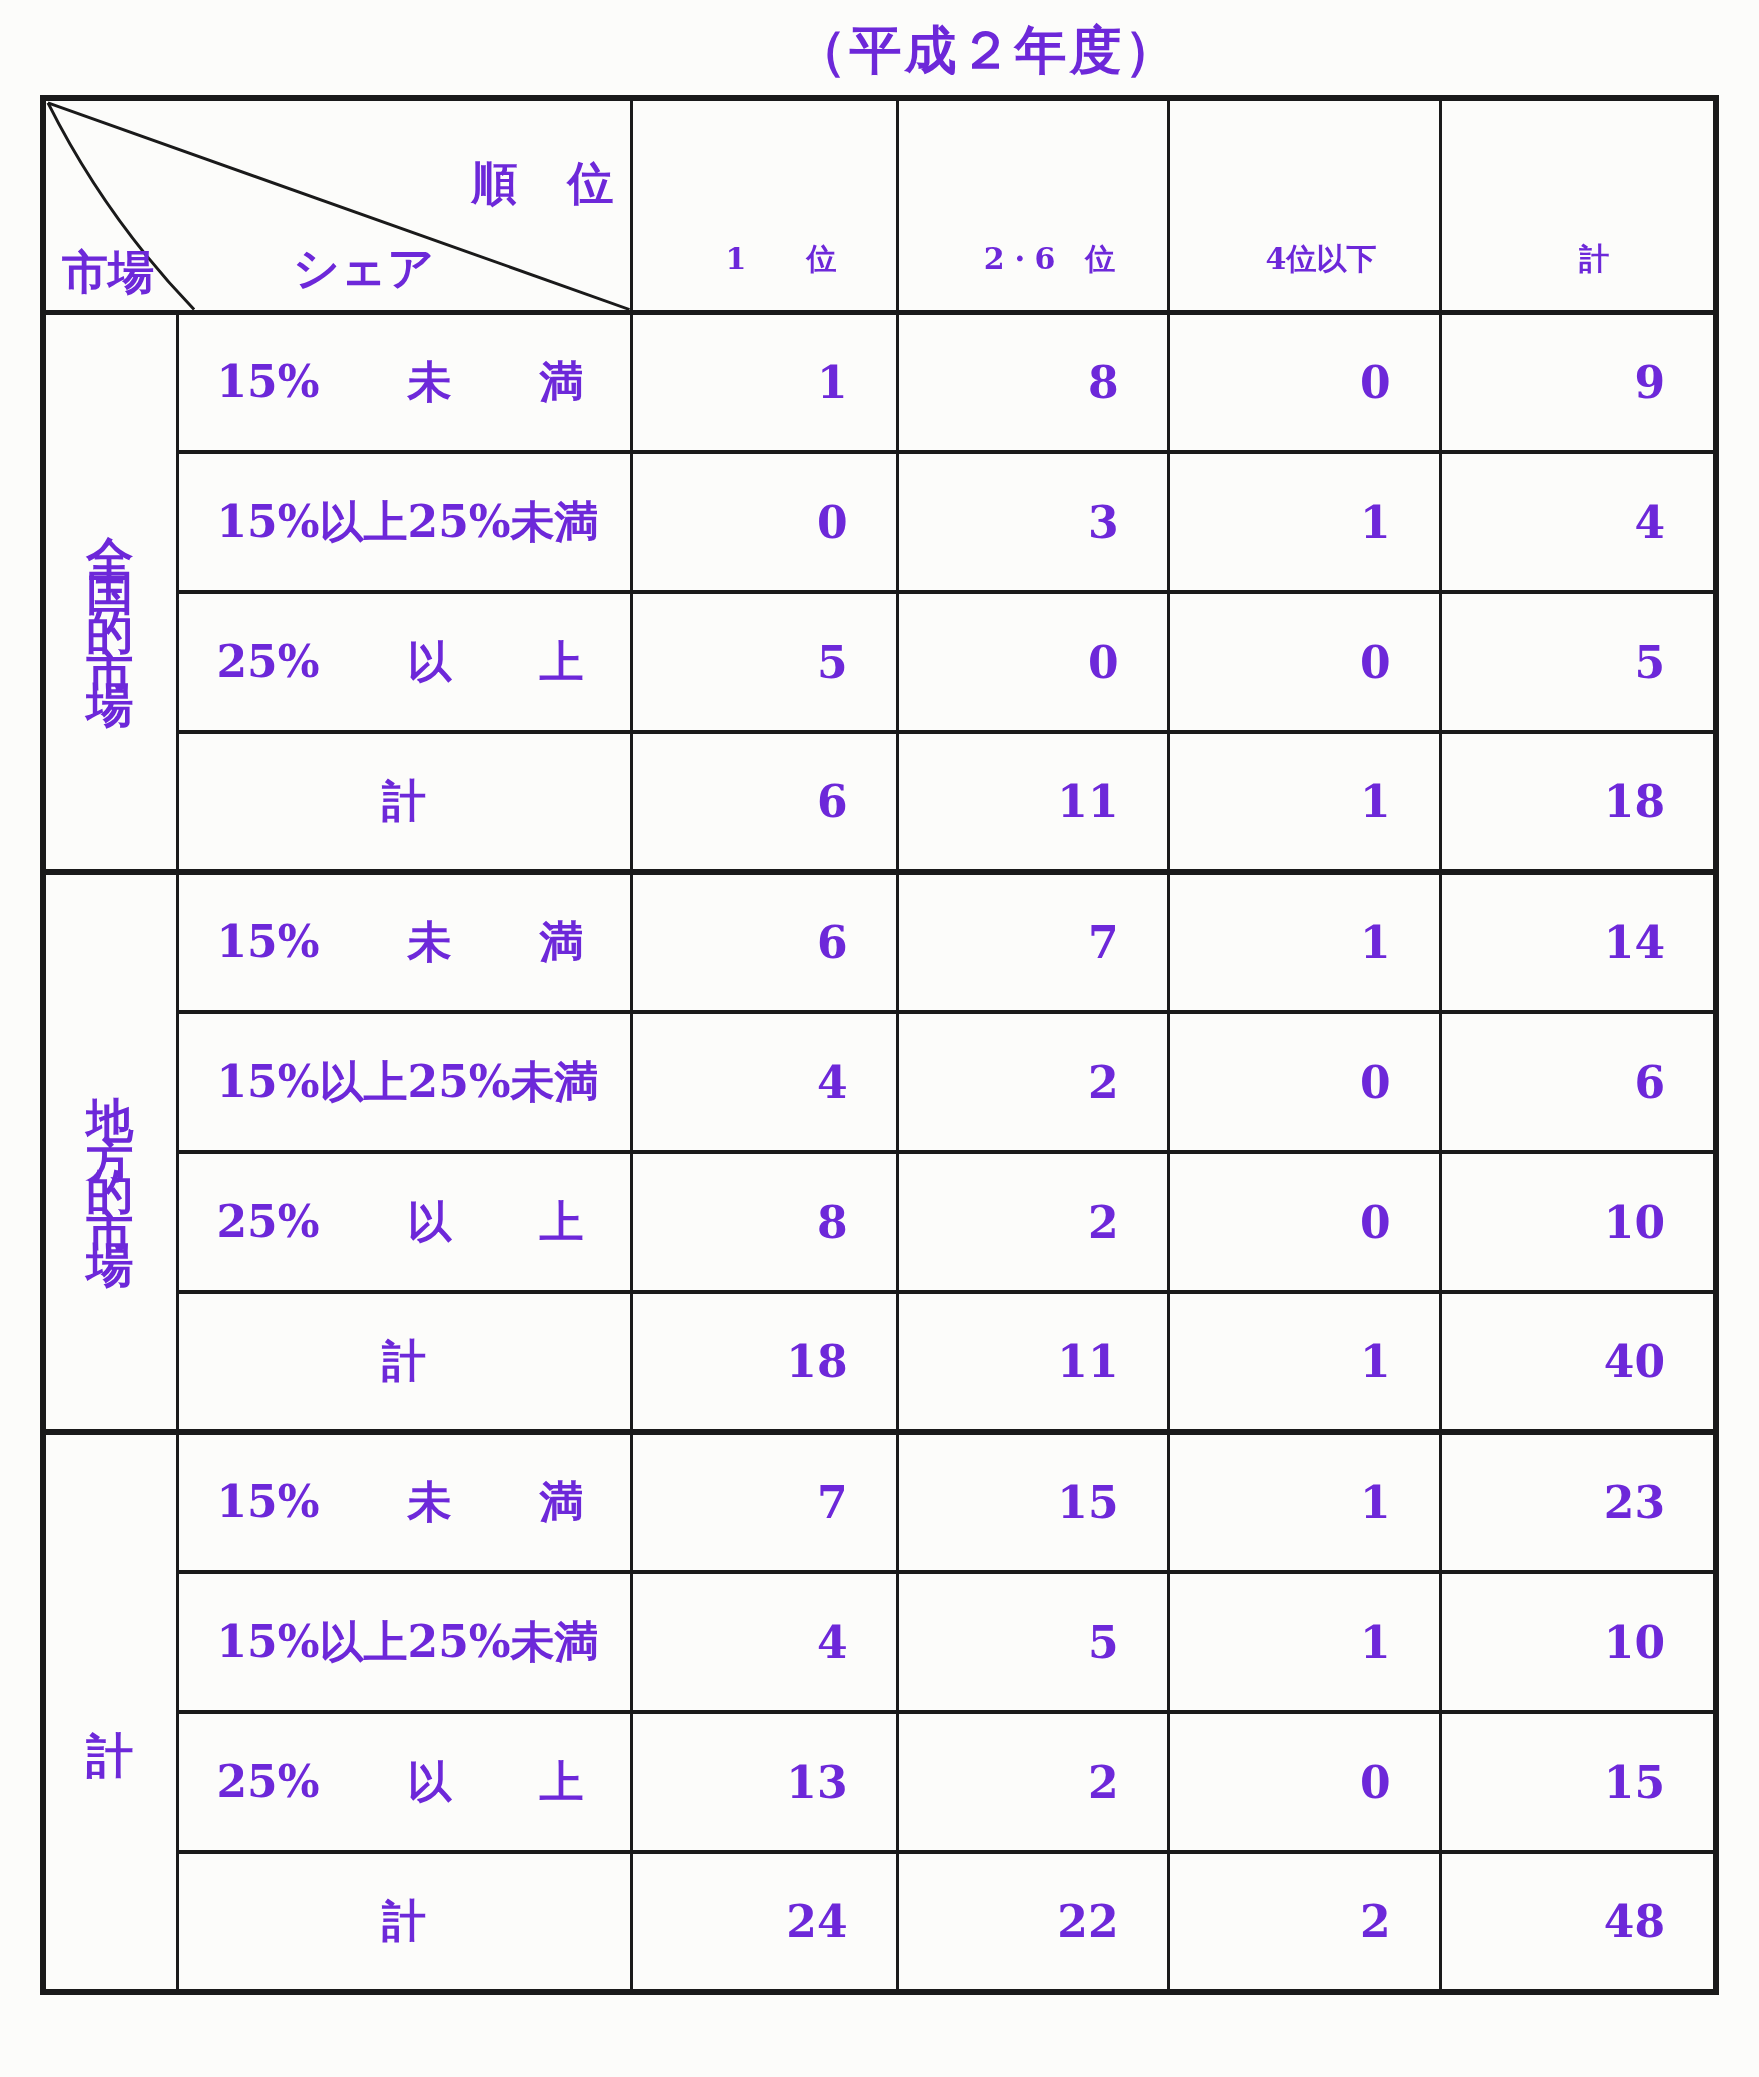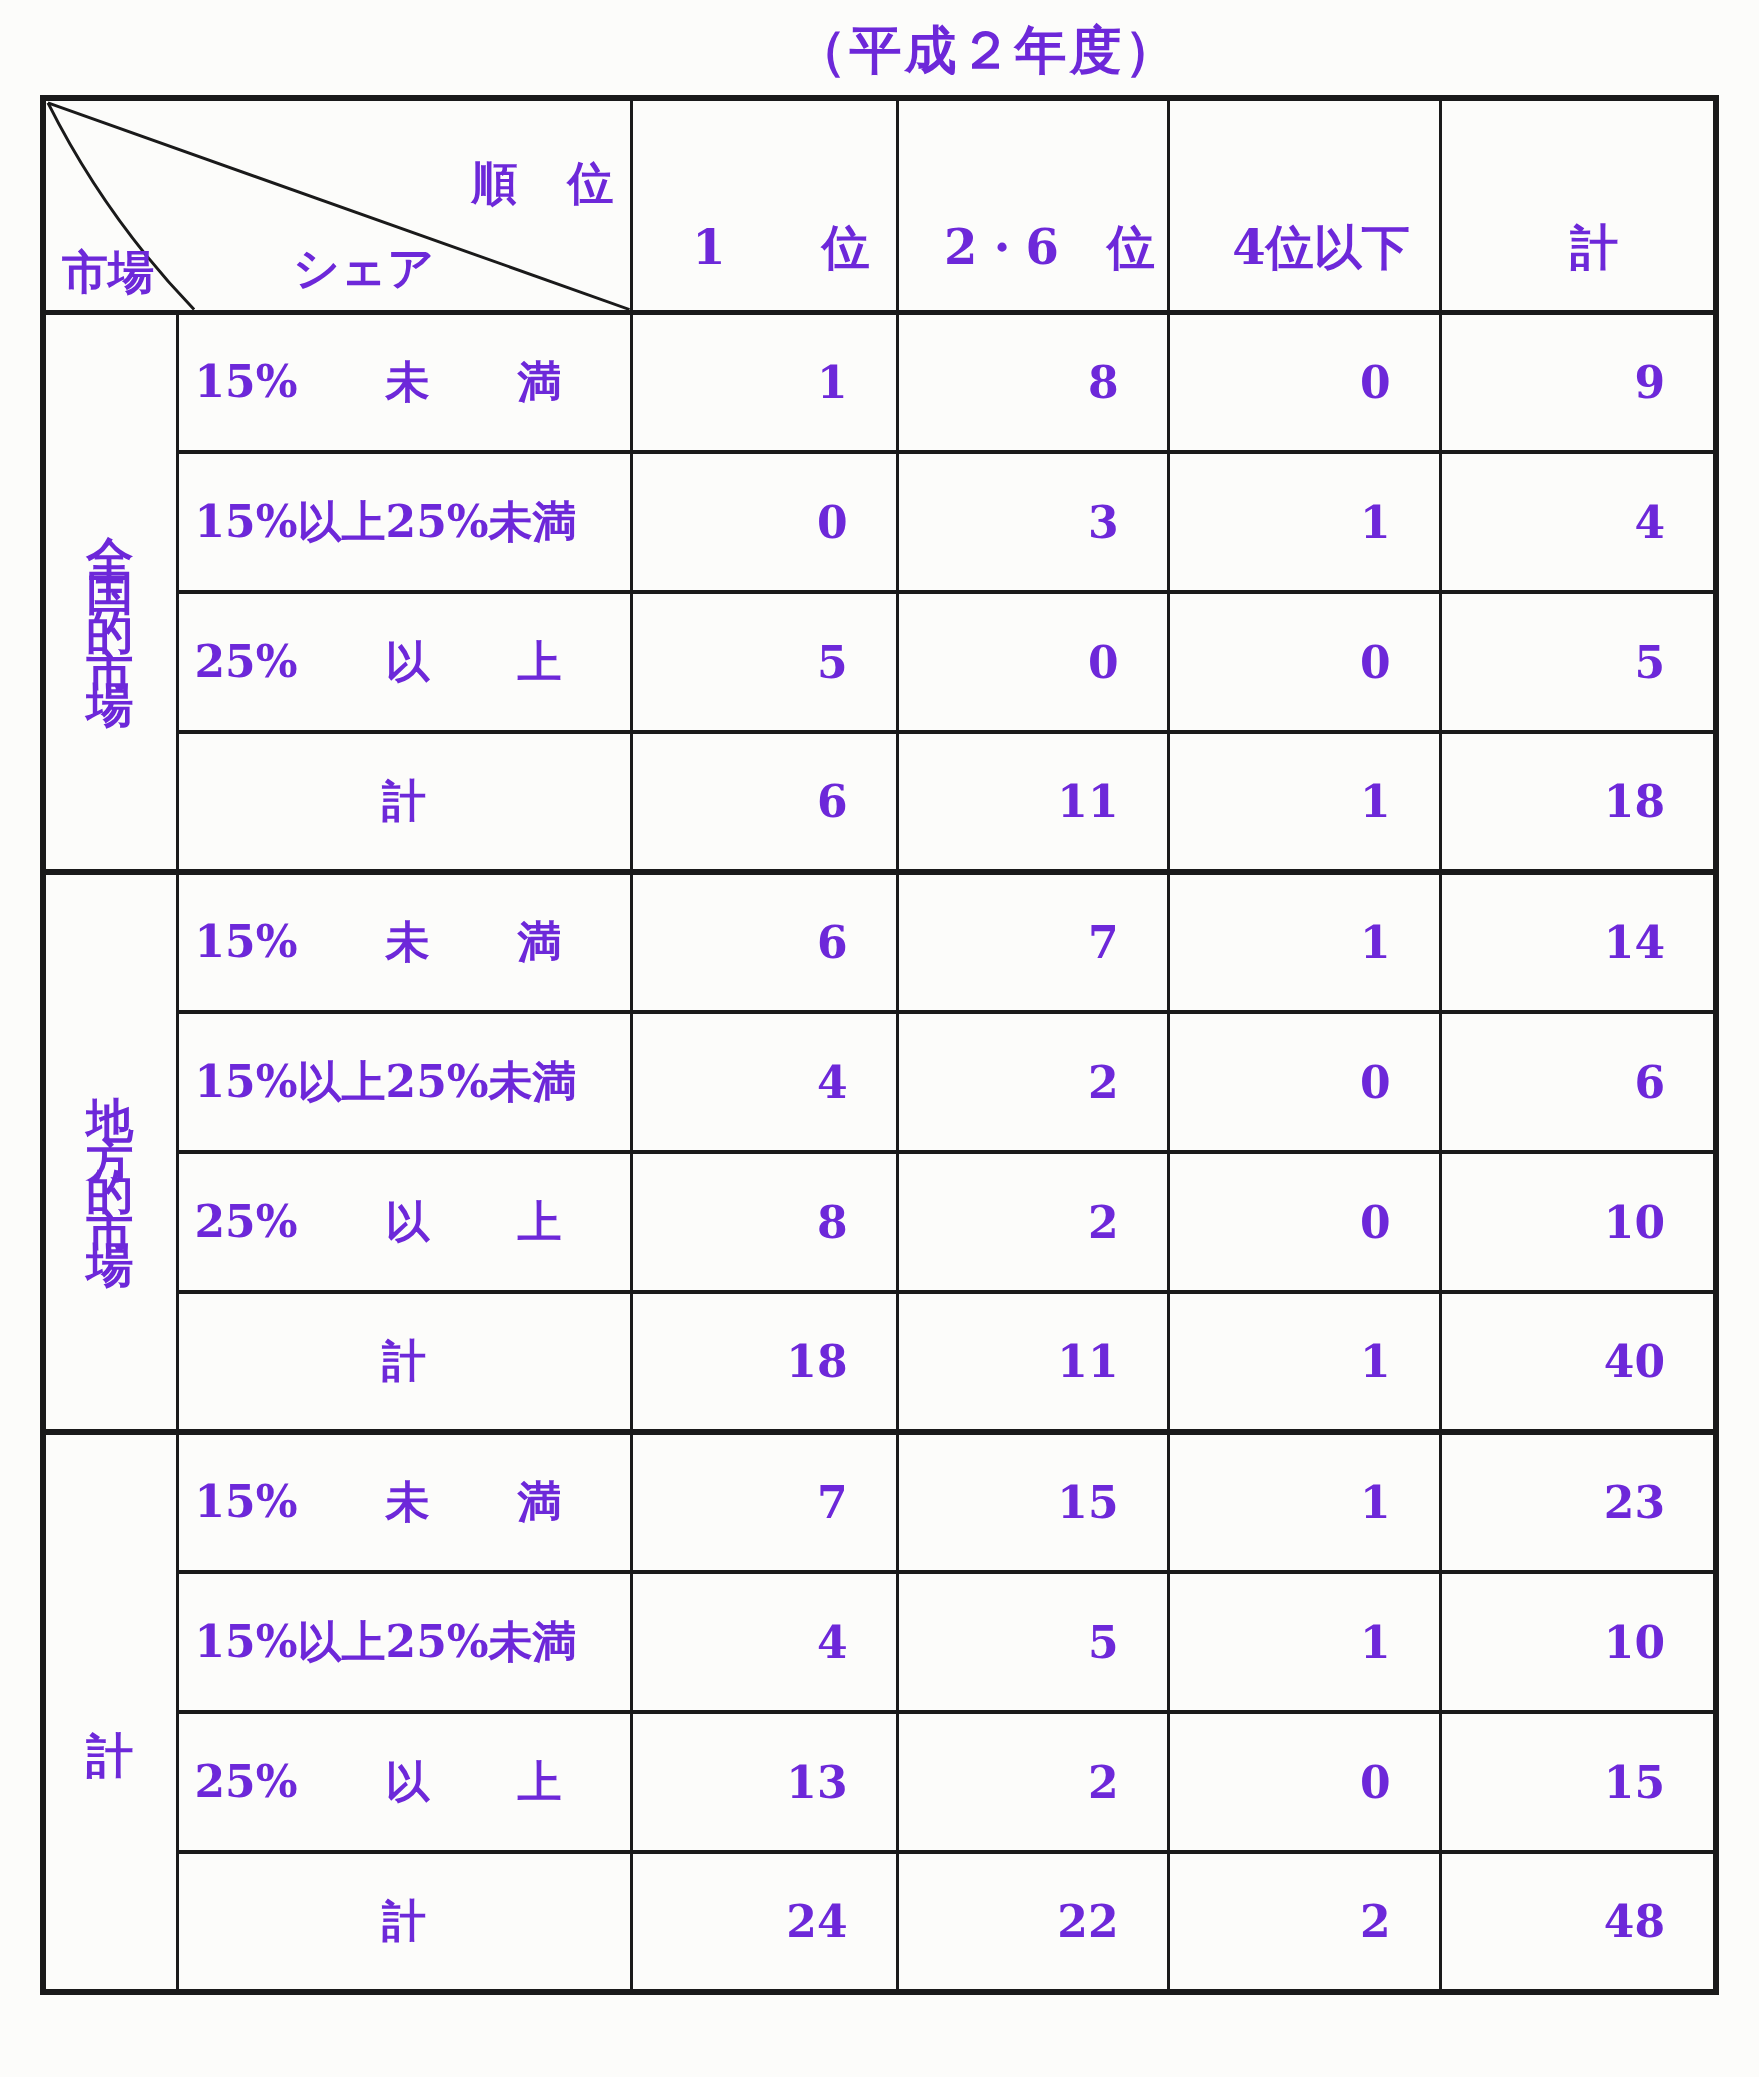"1 位" th.colhead { font-size: 48px -> 30px }
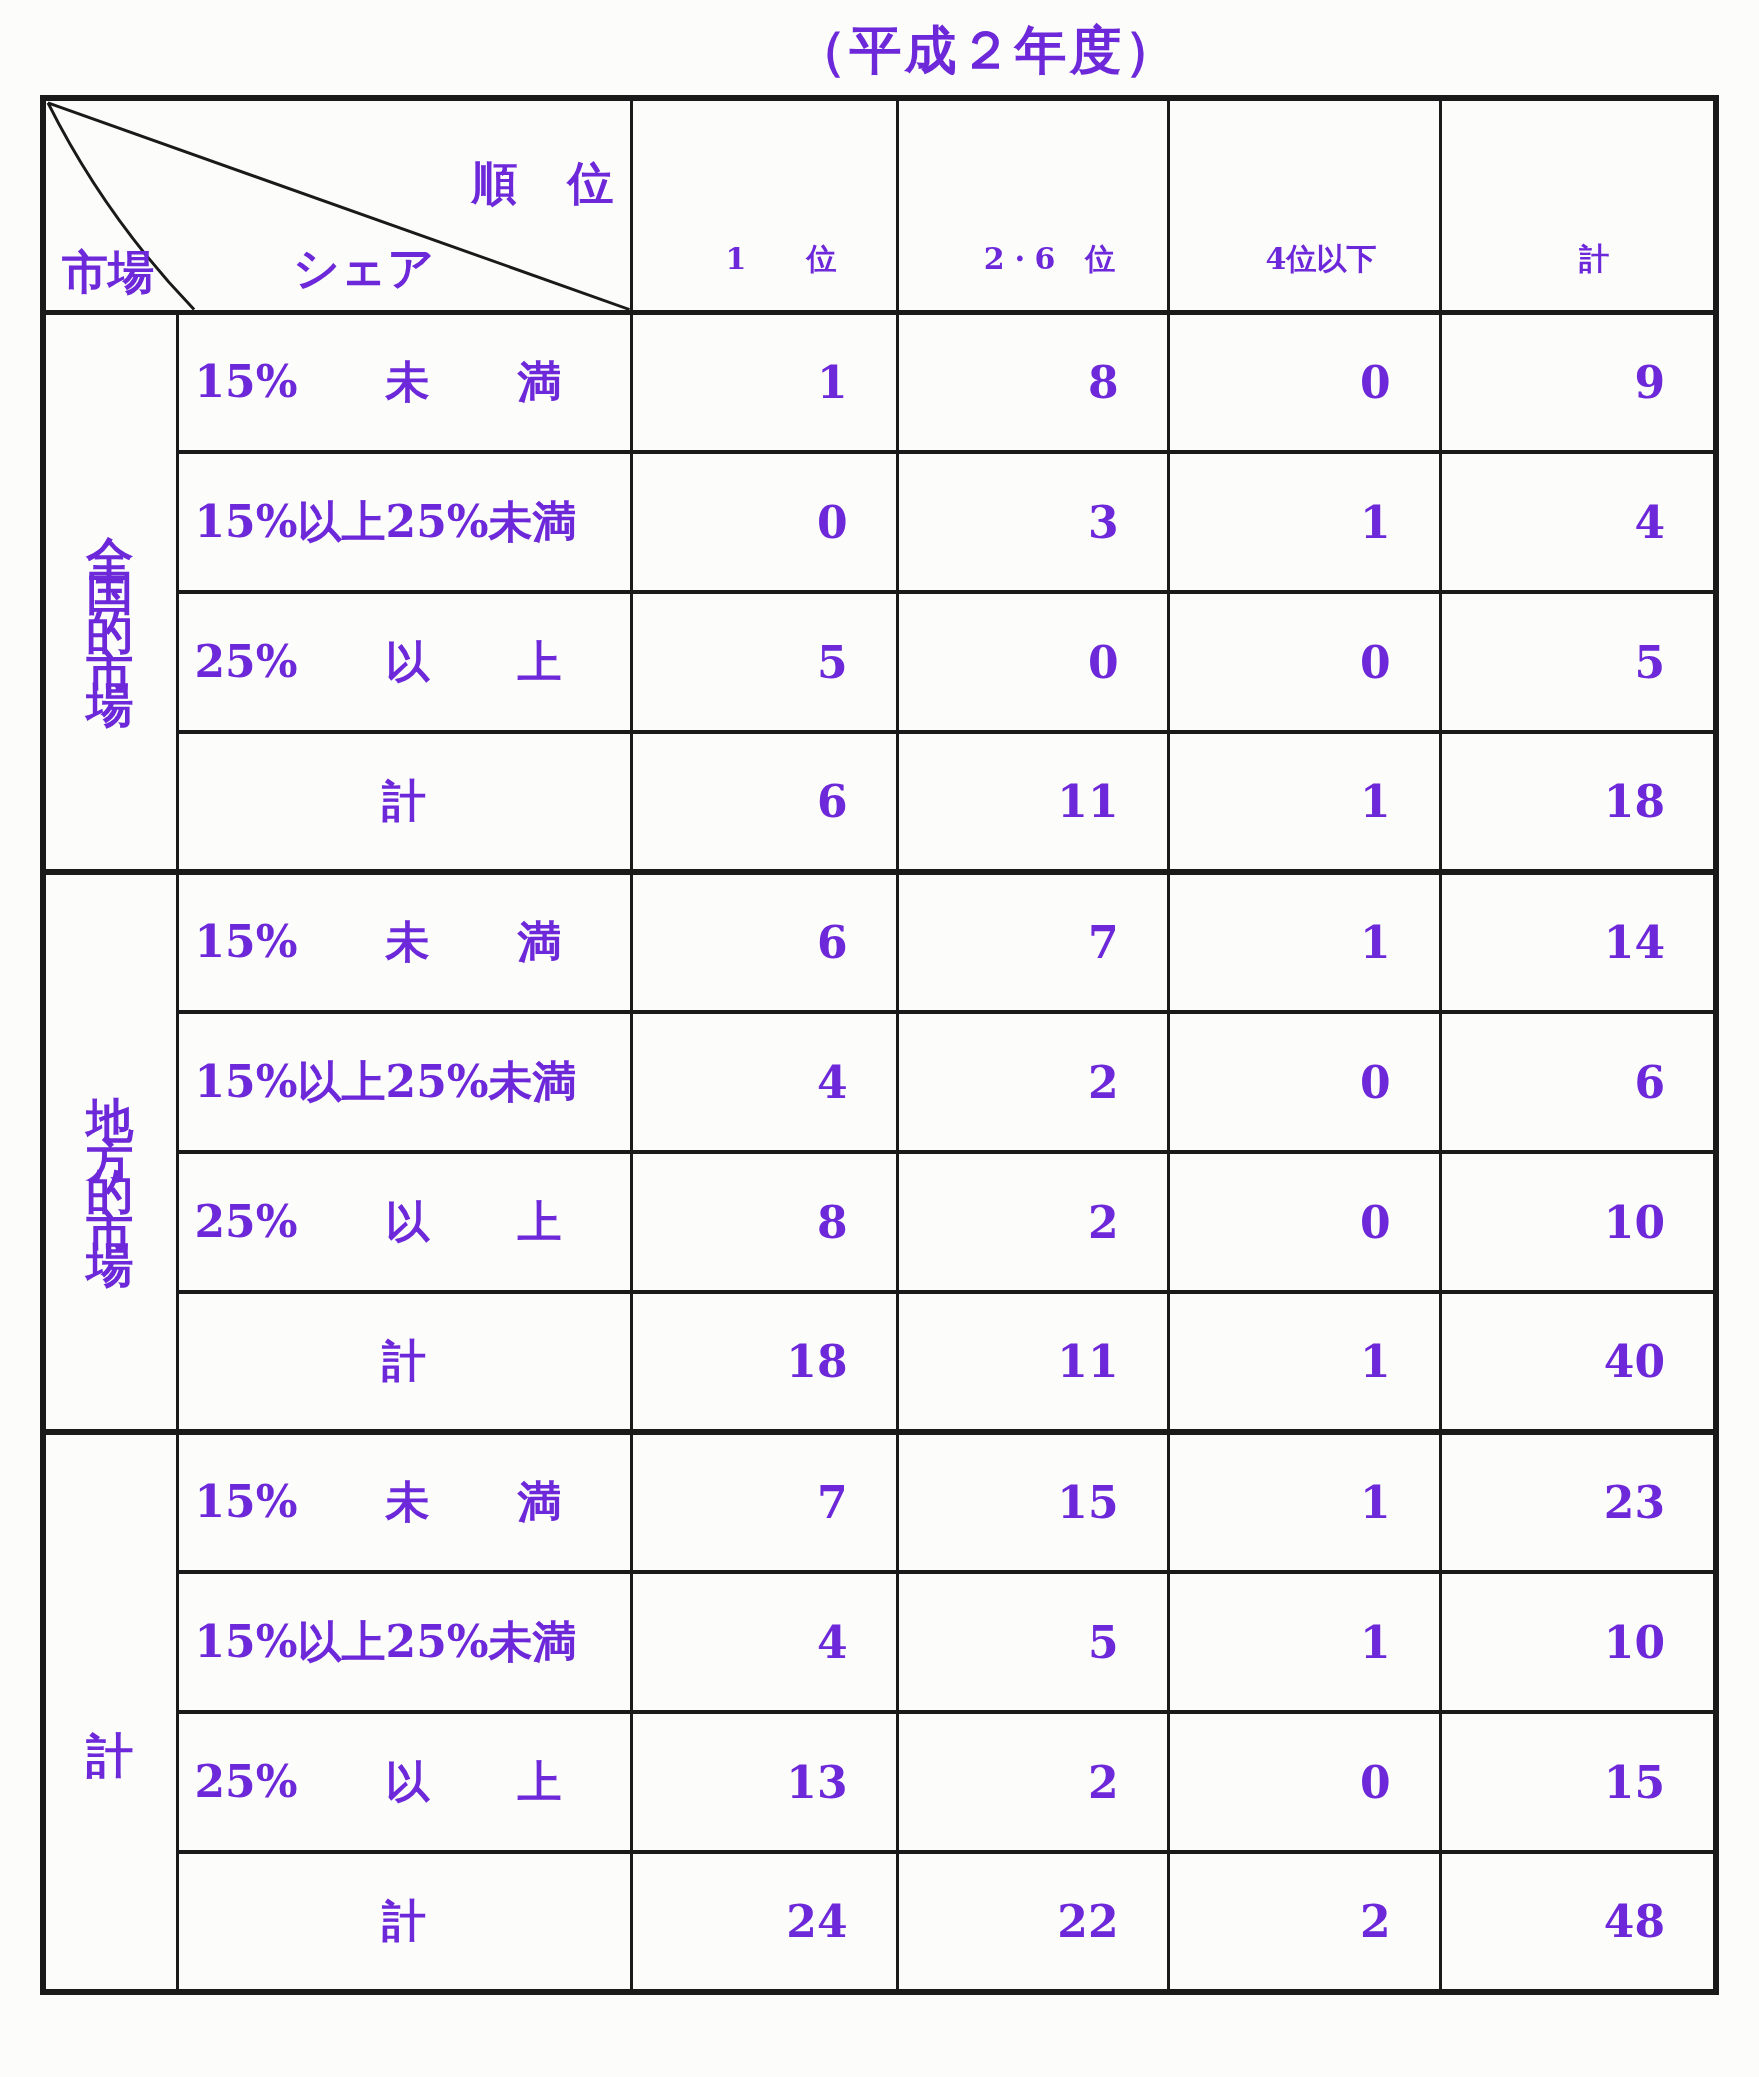"15% 未 満" td.share { padding-left: 16px -> 38px }
